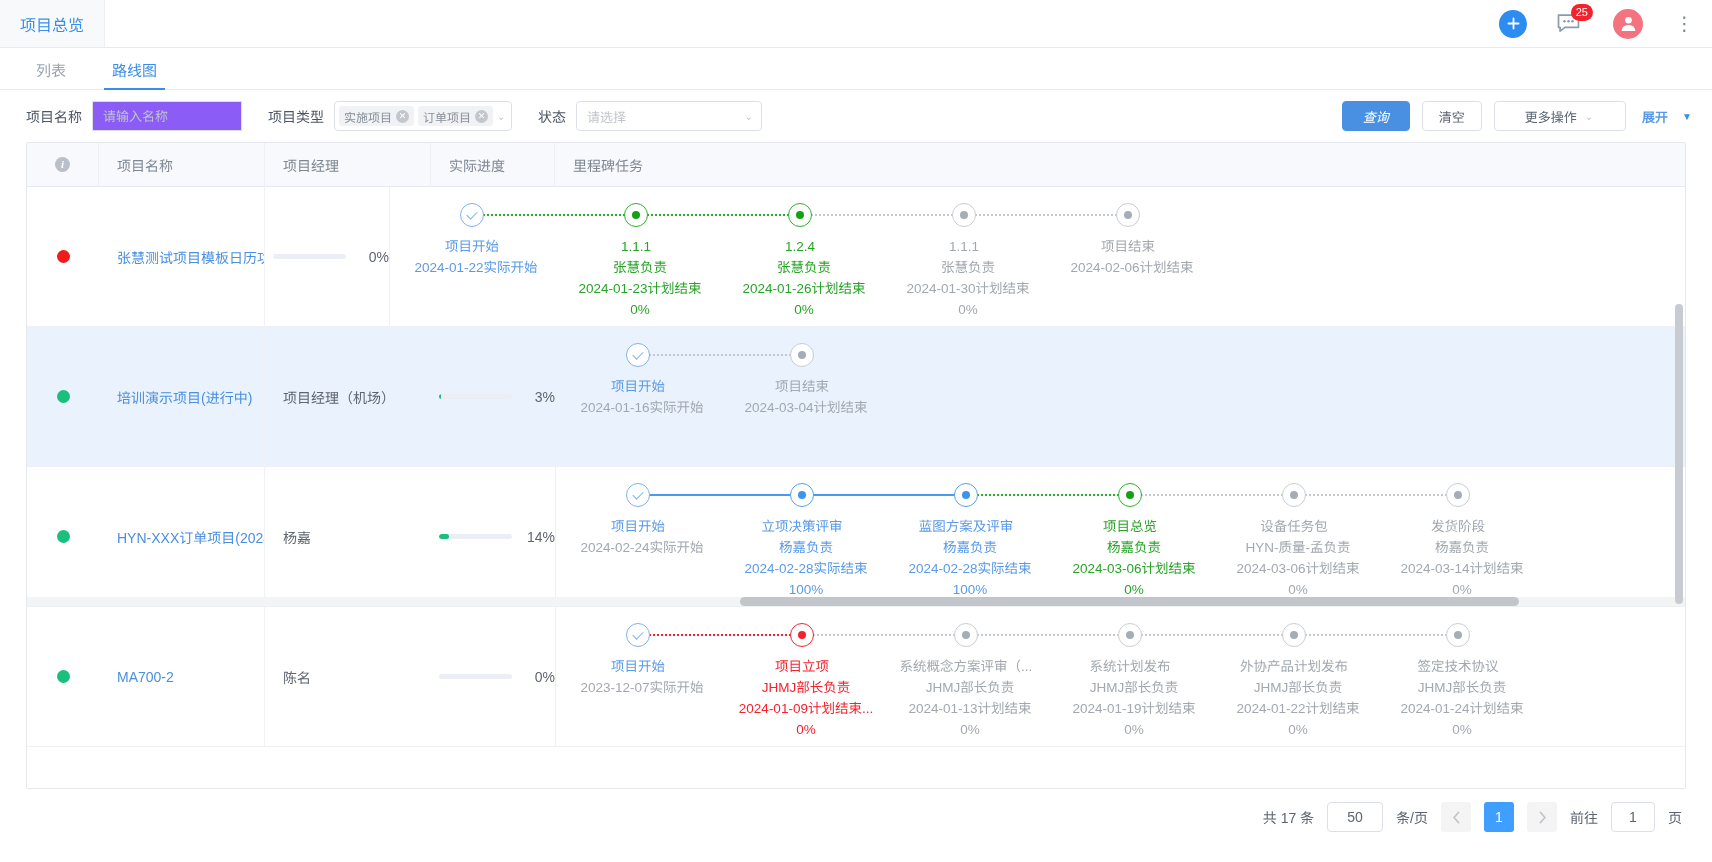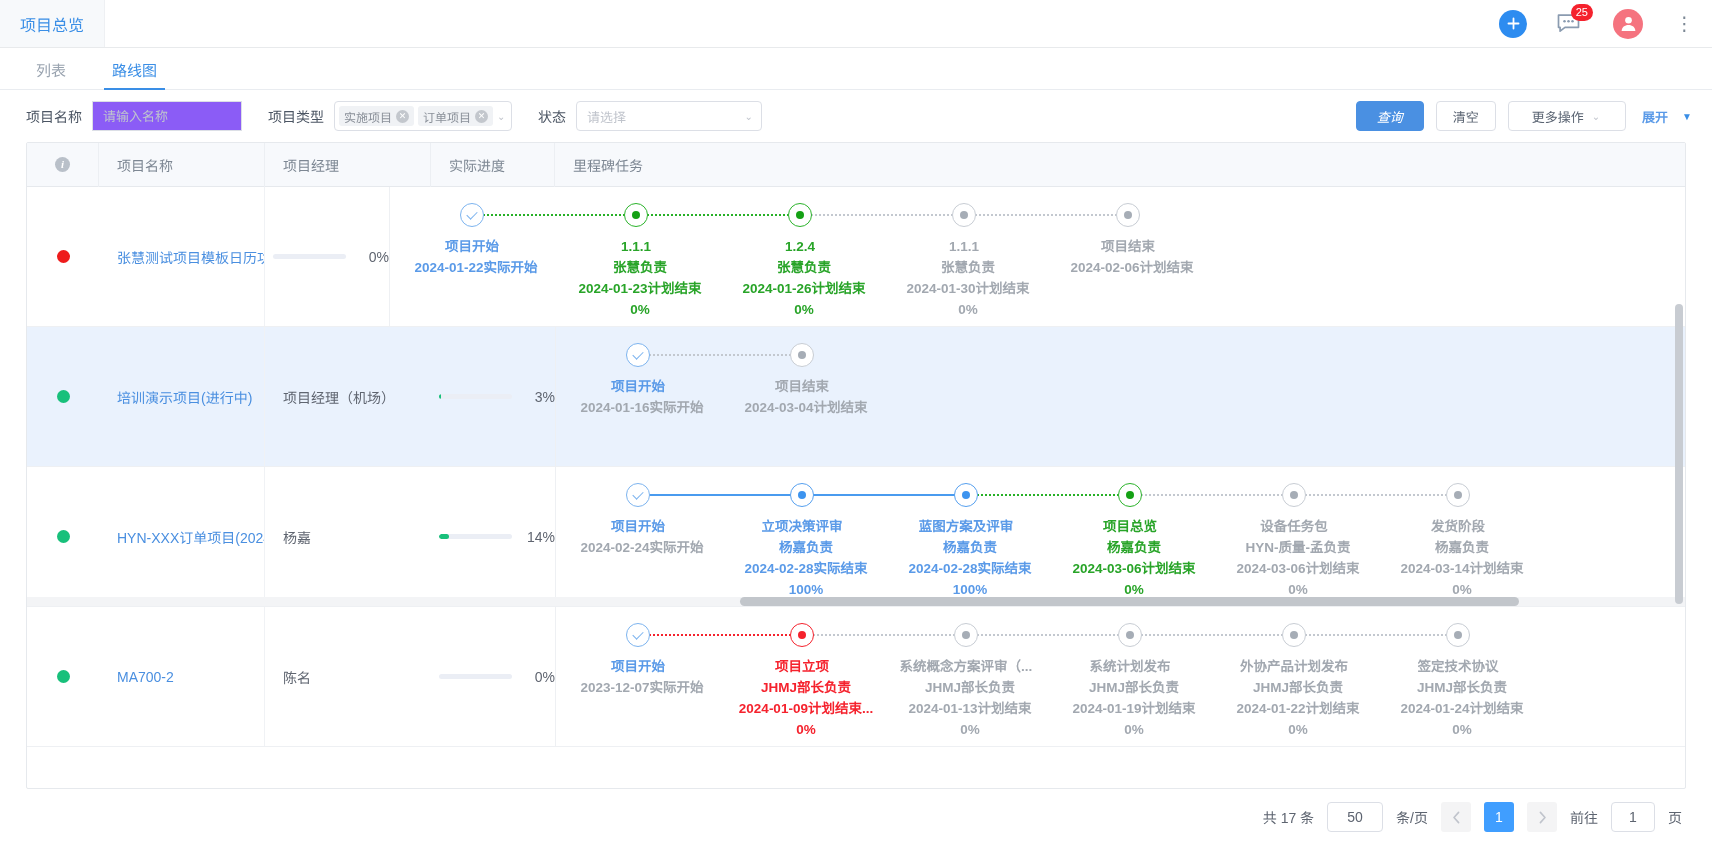"更多操作" .btn.more { padding: 0 23px -> 0 30px }
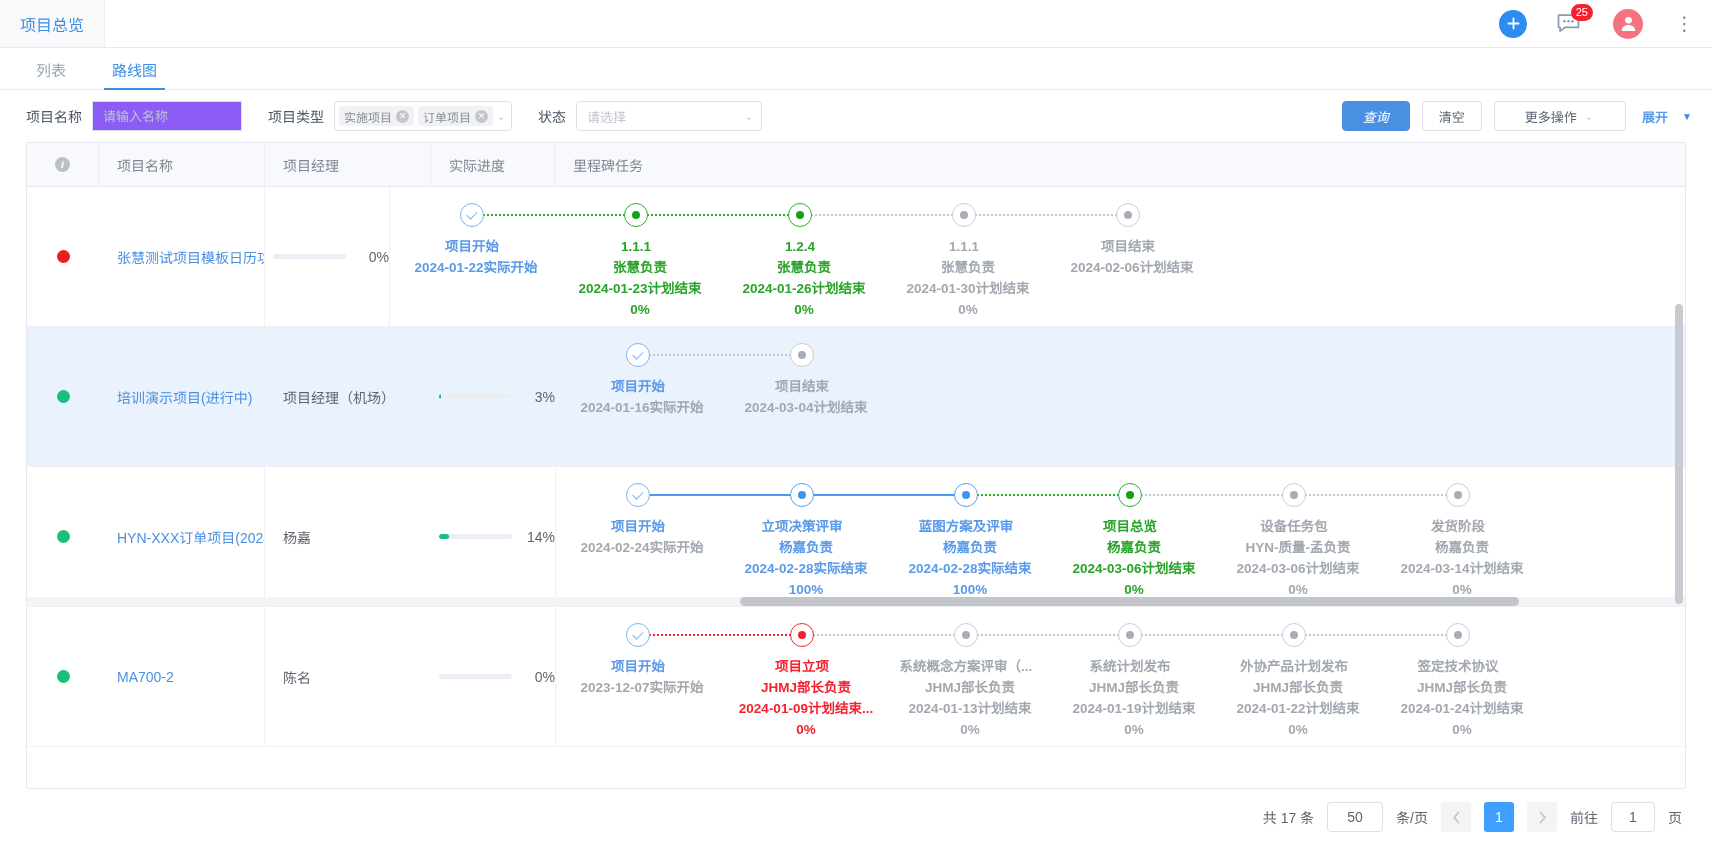"项目开始" .mile-track { font-weight: bold -> none }
